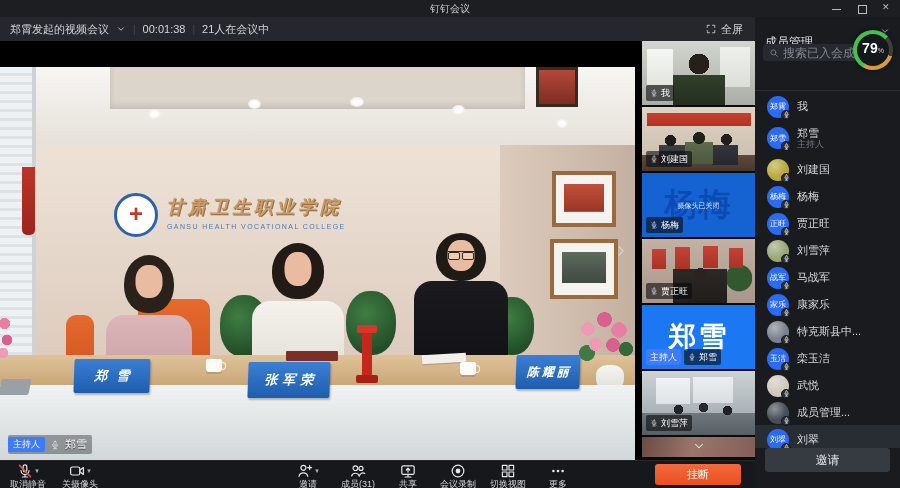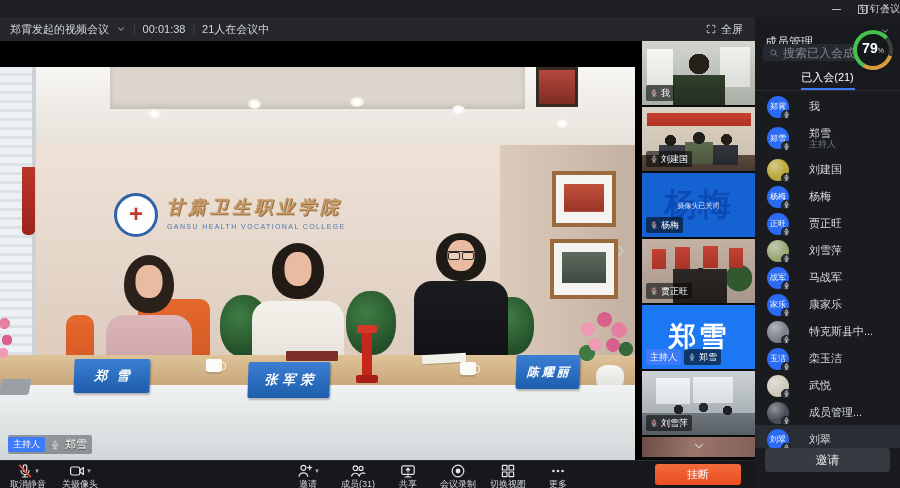"钉钉会议" #titlebar .t { text-align: right -> center }
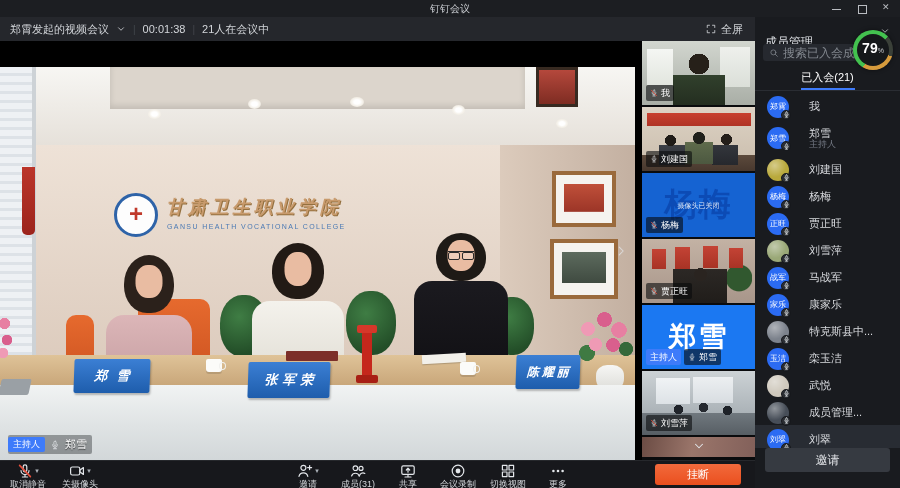"已入会(21)" div.mp-tab { html: <div>已入会(21)</div> -> none }
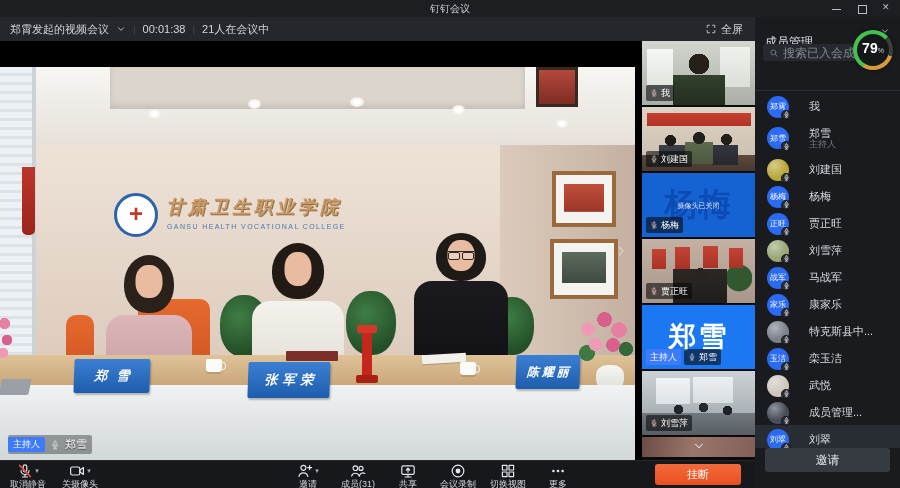"郑霄" .m-row { gap: 20px -> 8px }
